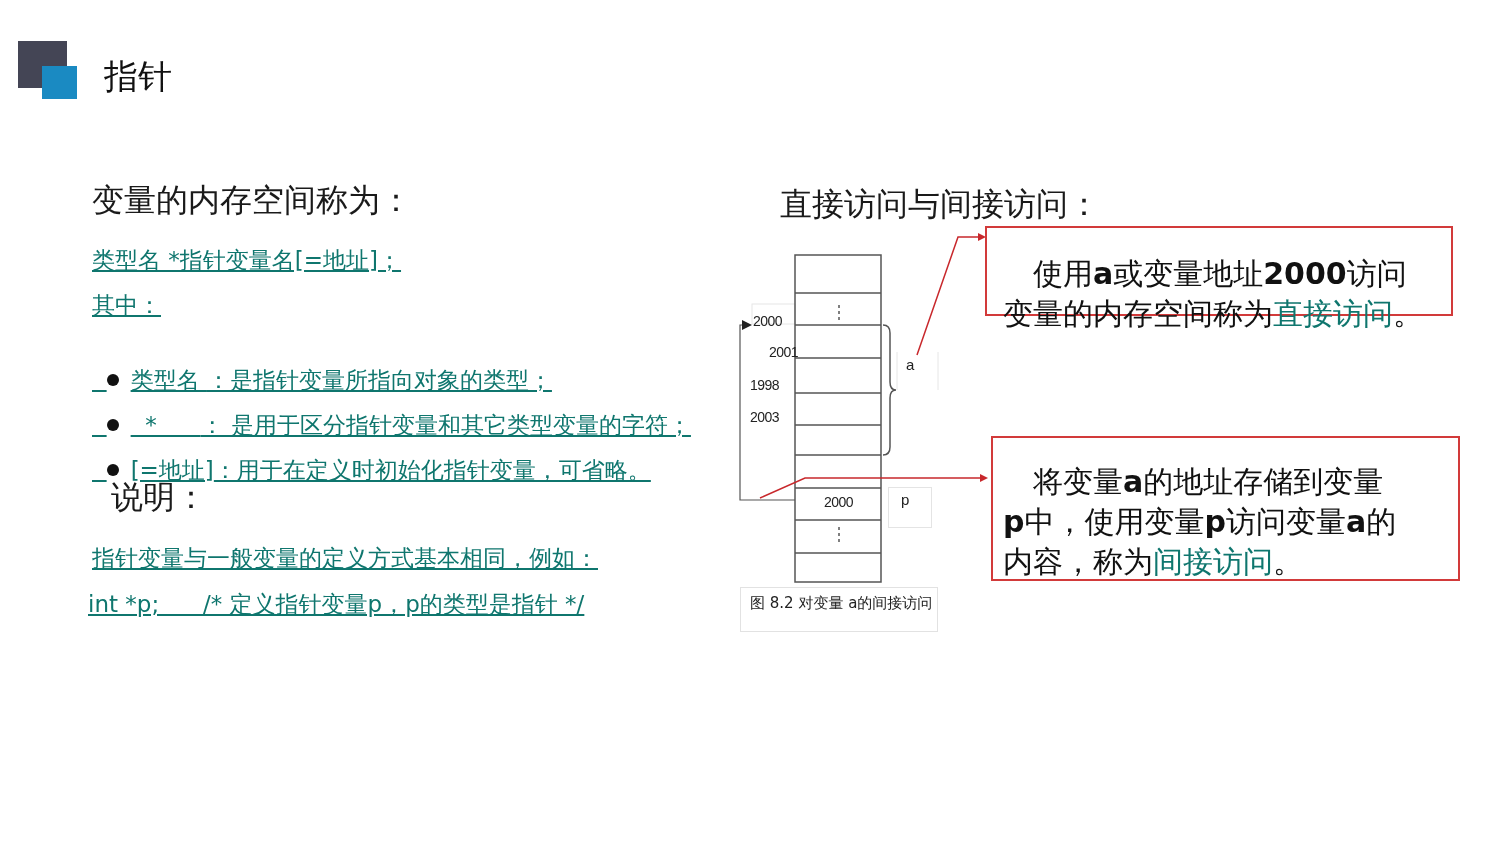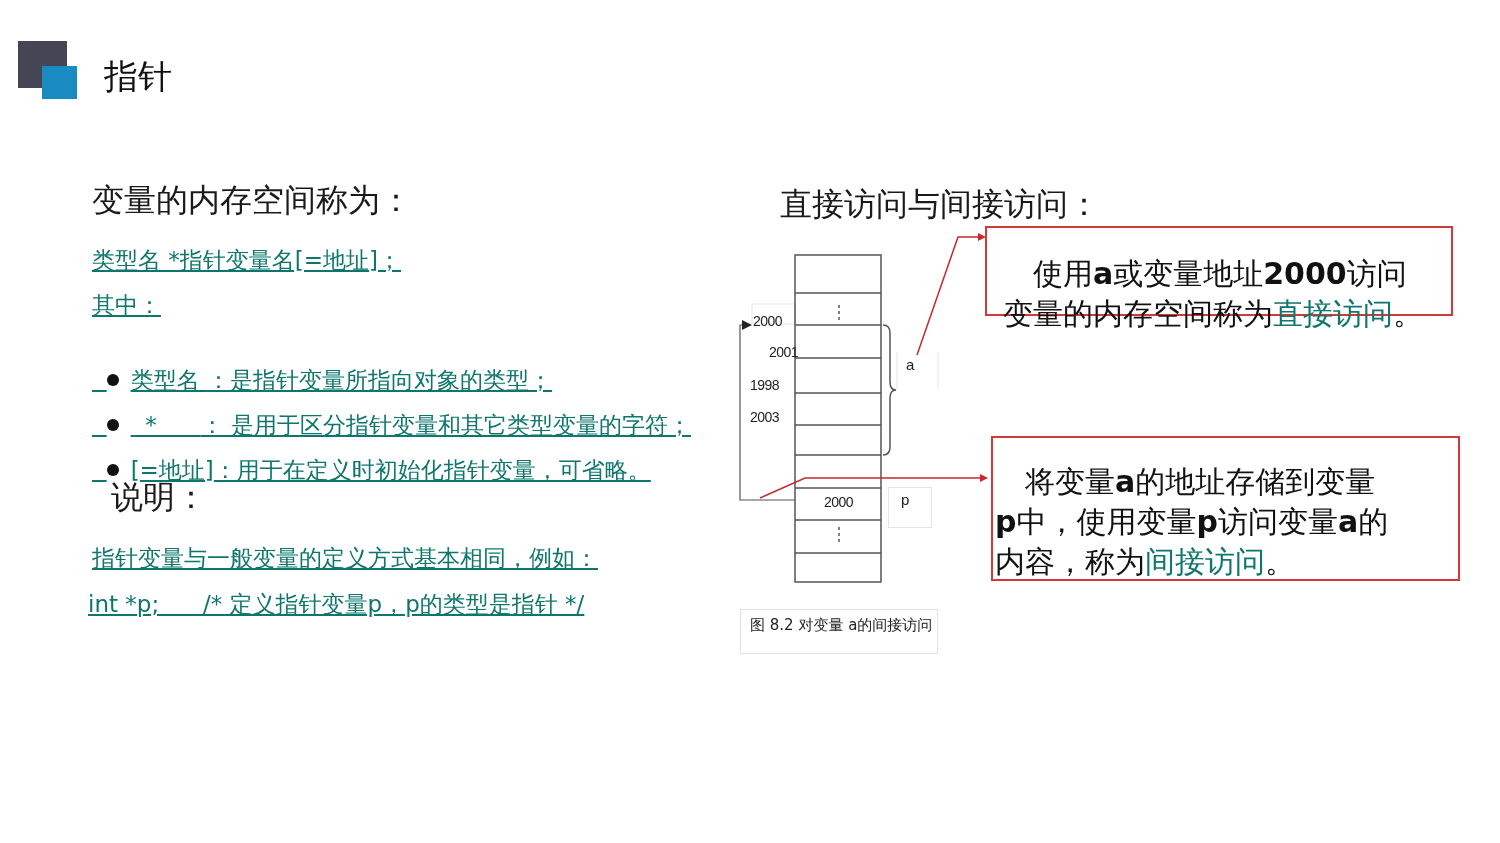"将变量a的地址存储到变量" div.abs { padding: 24px 0 0 2px -> 24px 0 0 10px }
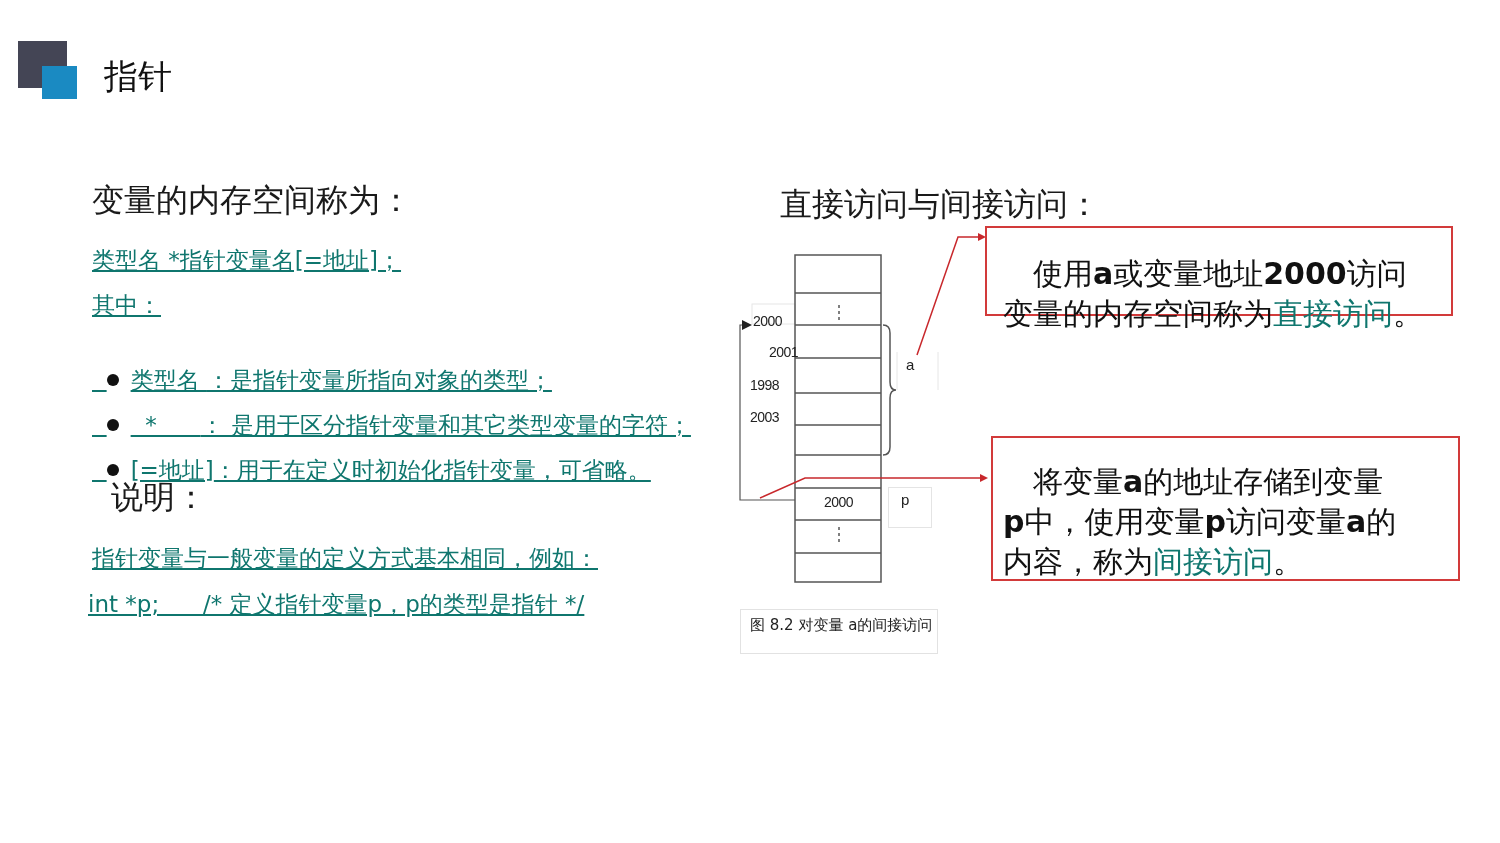"图 8.2 对变量 a的间接访问" div.abs { top: 609px -> 587px }
